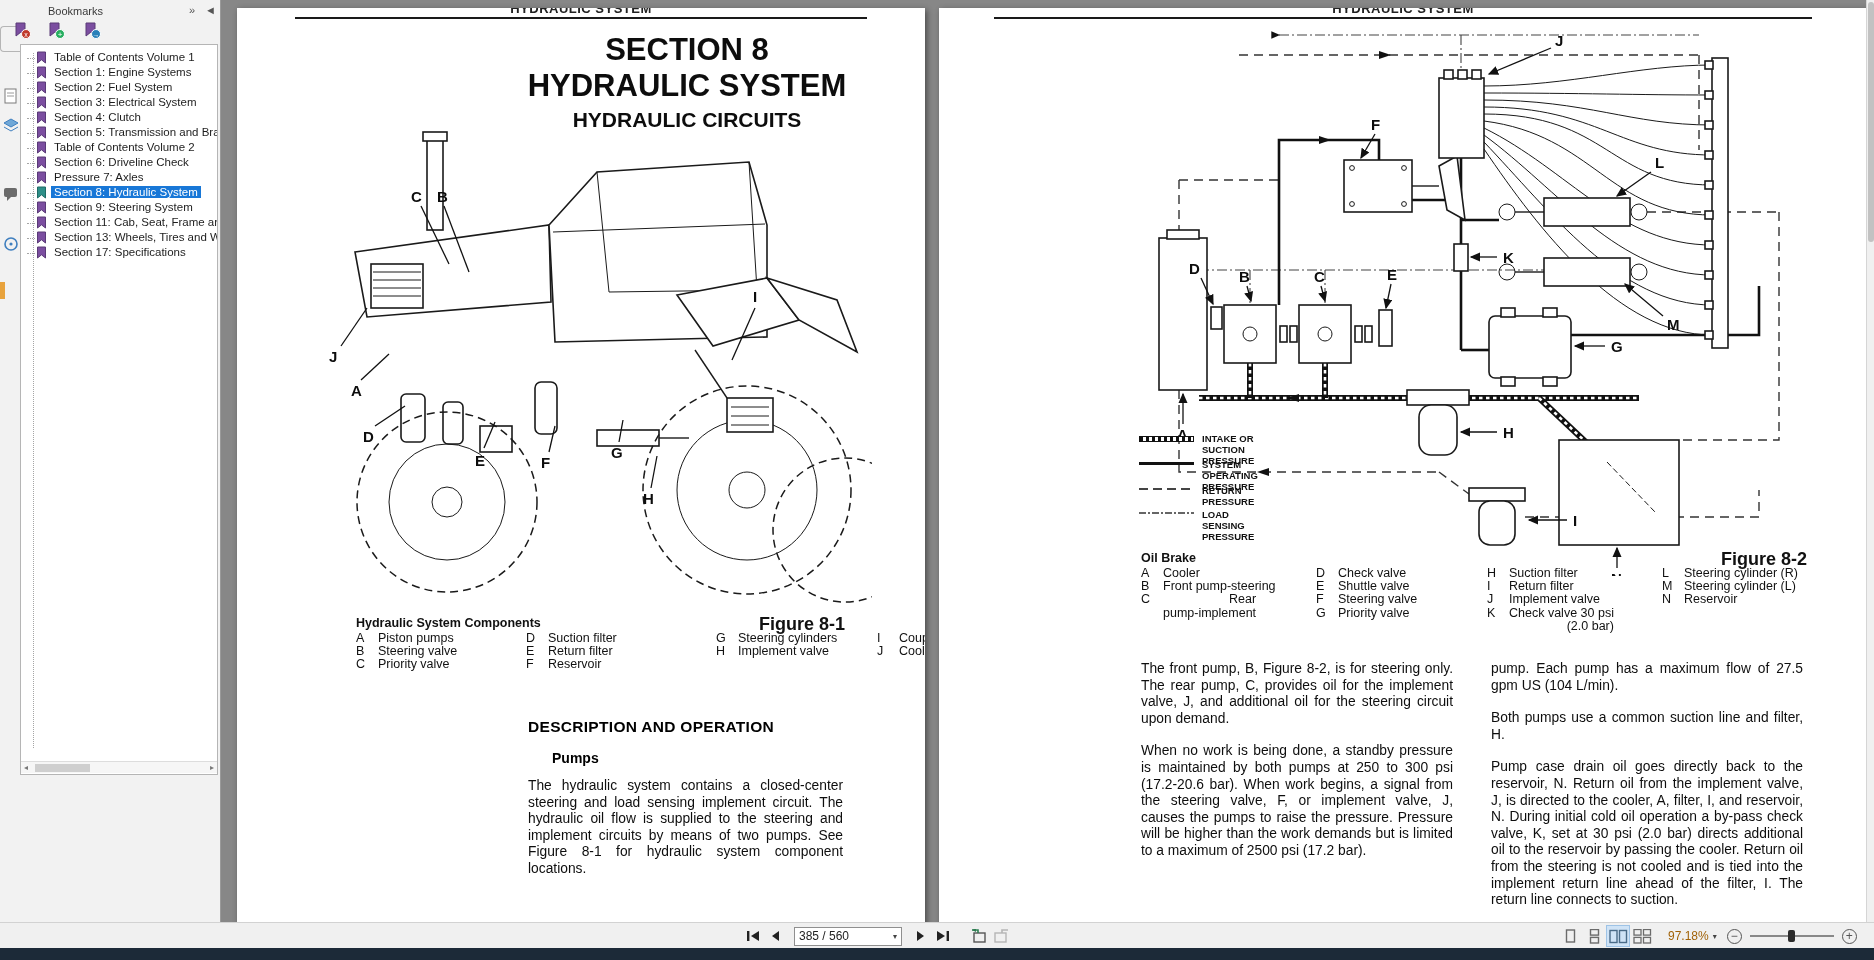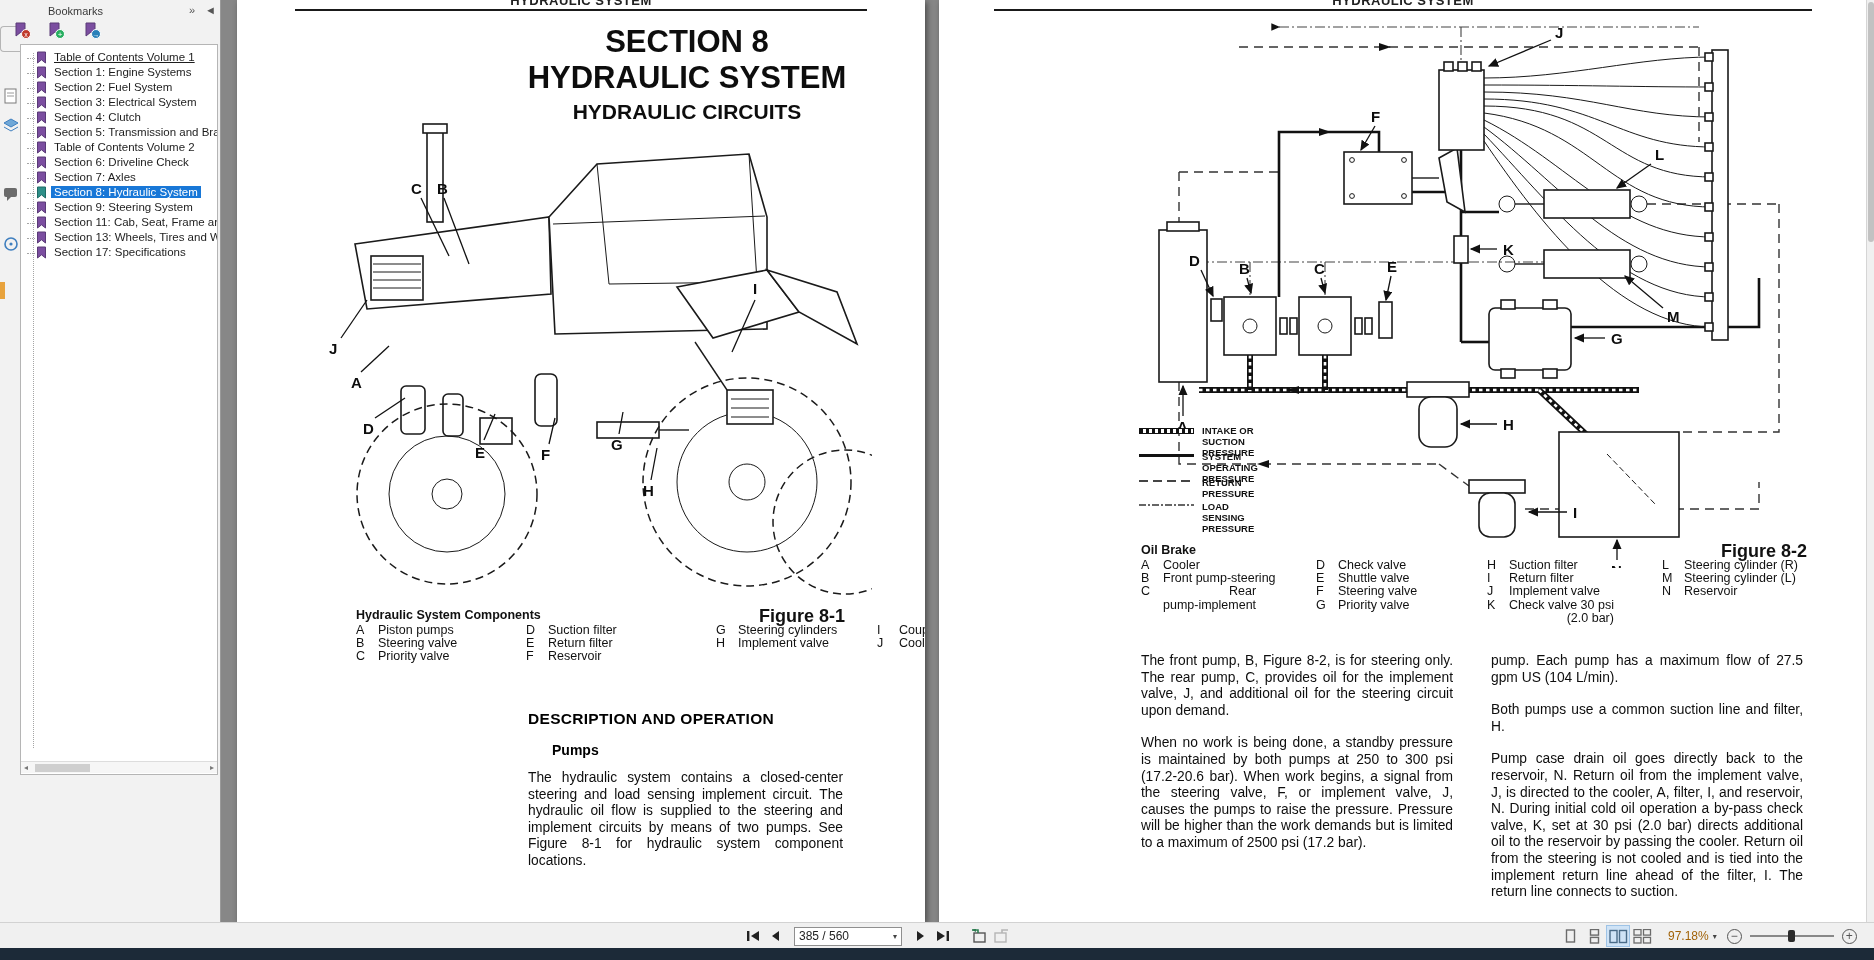"HYDRAULIC SYSTEM" #doc { top: 0 -> 8px }
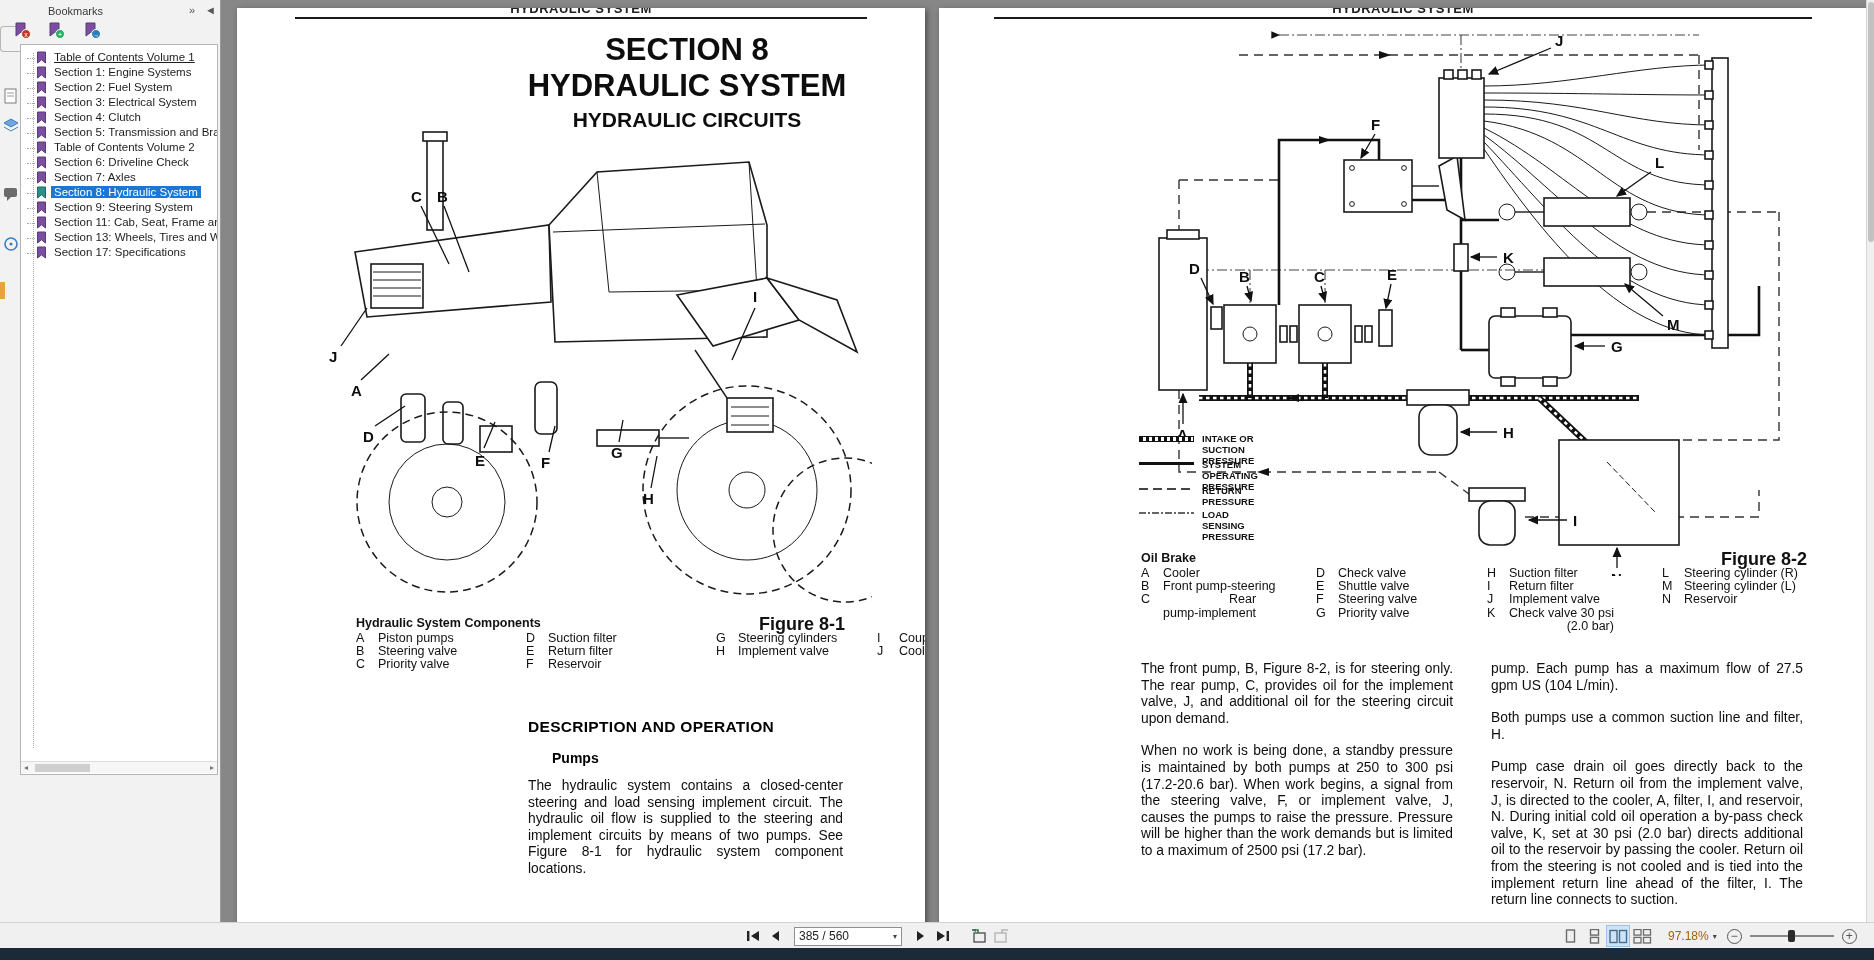"Table of Contents Volume 1" .bm-label.u { text-decoration: underline -> none }
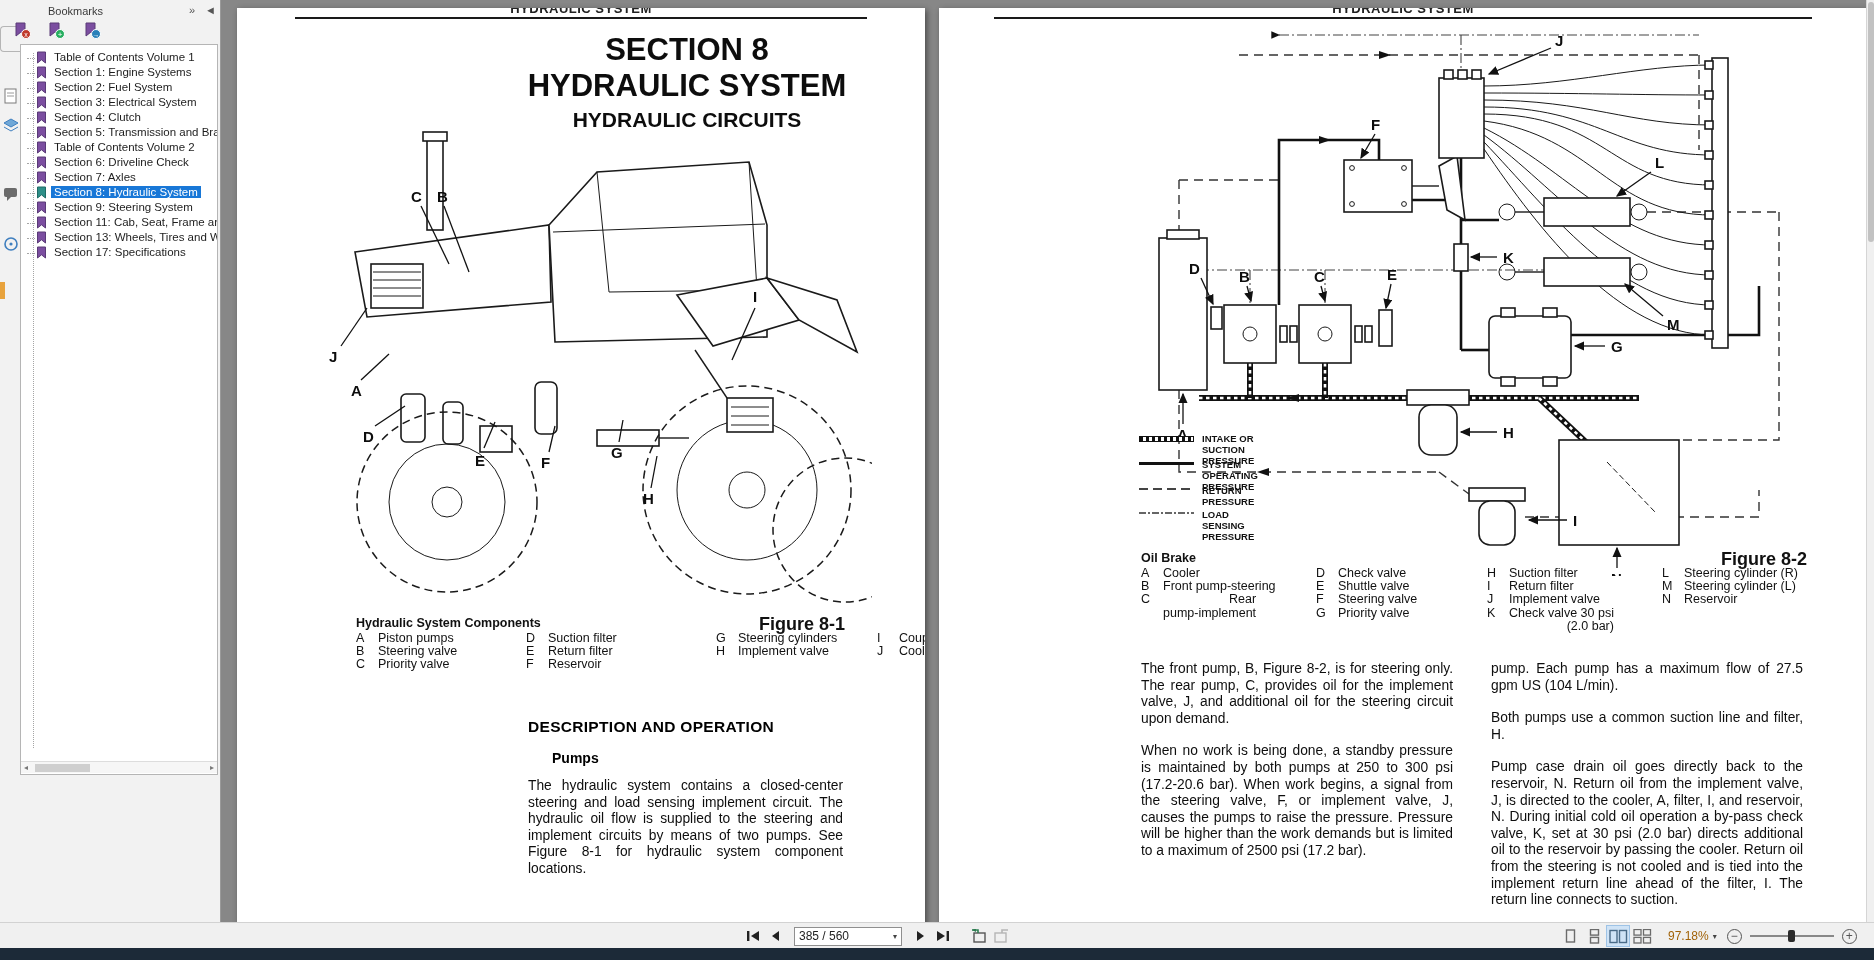"Section 7: Axles" span.bm-label { text: Section -> Pressure }
